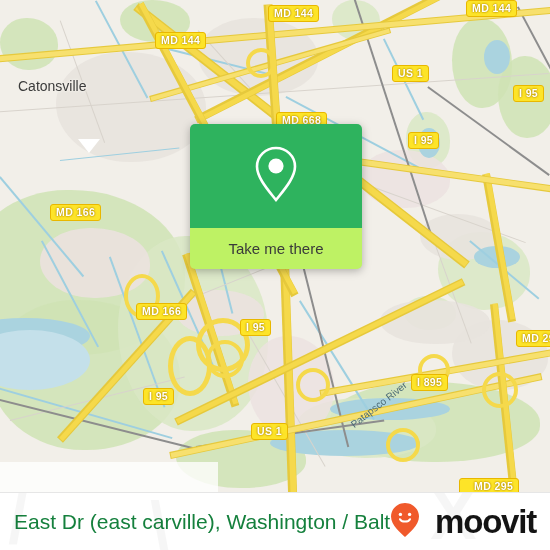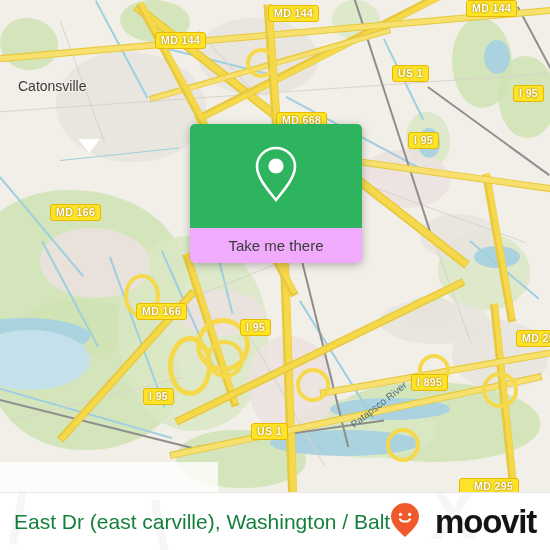"Take me there" #popup-body { background: #f0abfc -> #bef264; height: 35px -> 41px }
